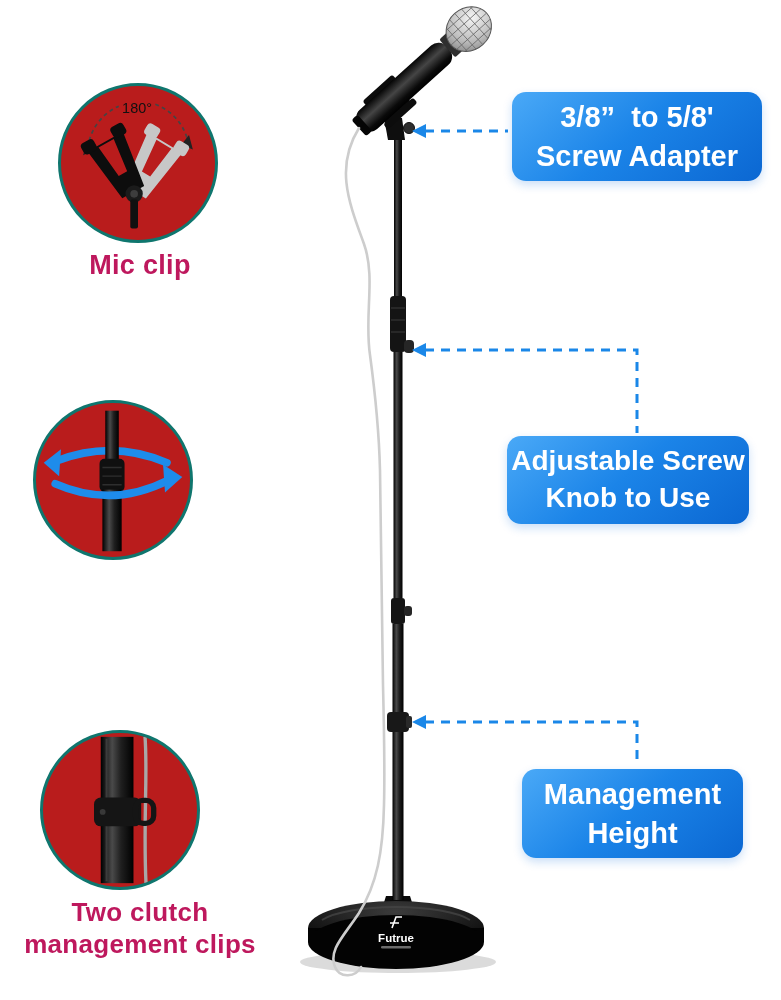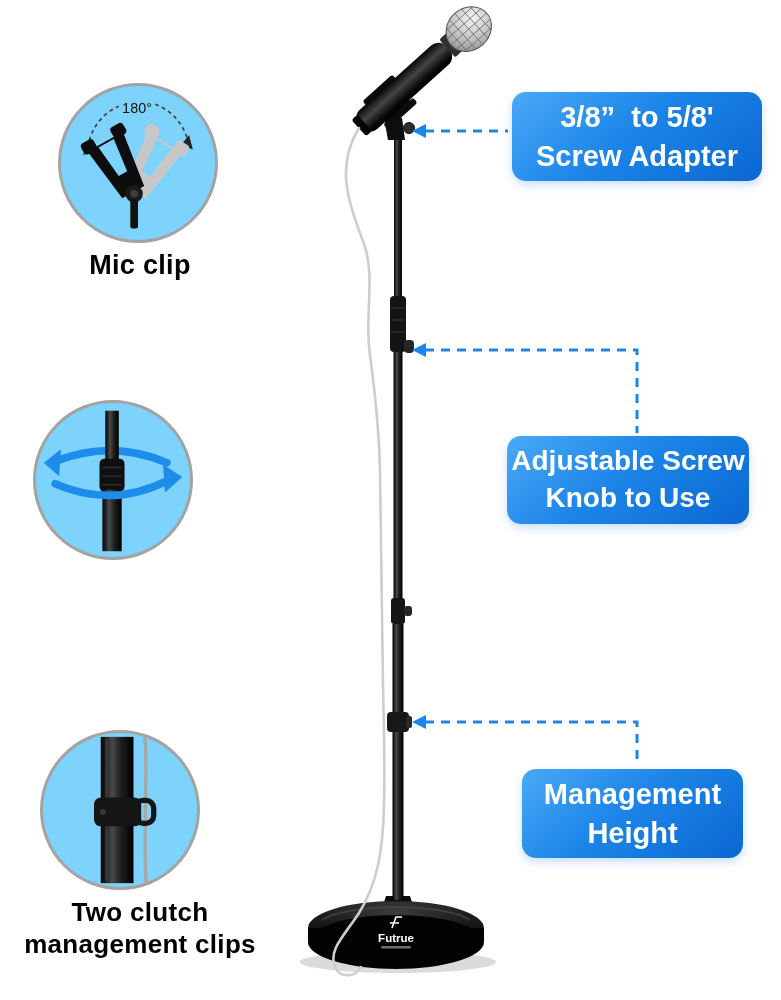"180°" .circle { background: #7dd3fc -> #b91c1c; border: 3px solid #a3a3a3 -> 3px solid #0f766e }
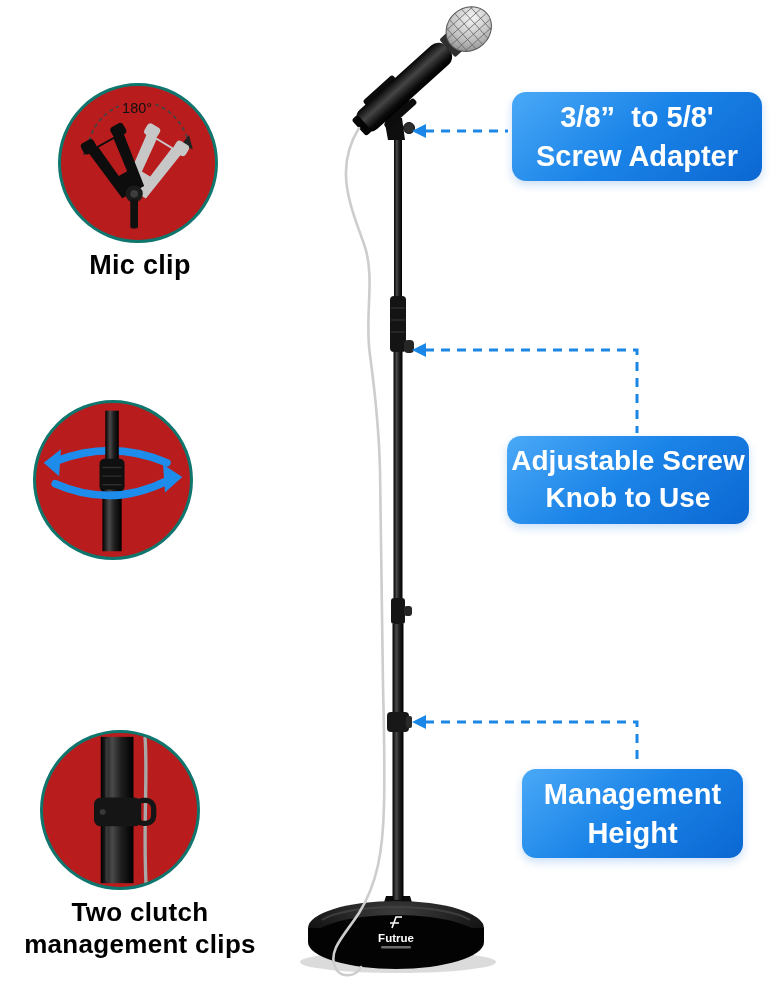"Mic clip" .caption { color: #000000 -> #be185d }
